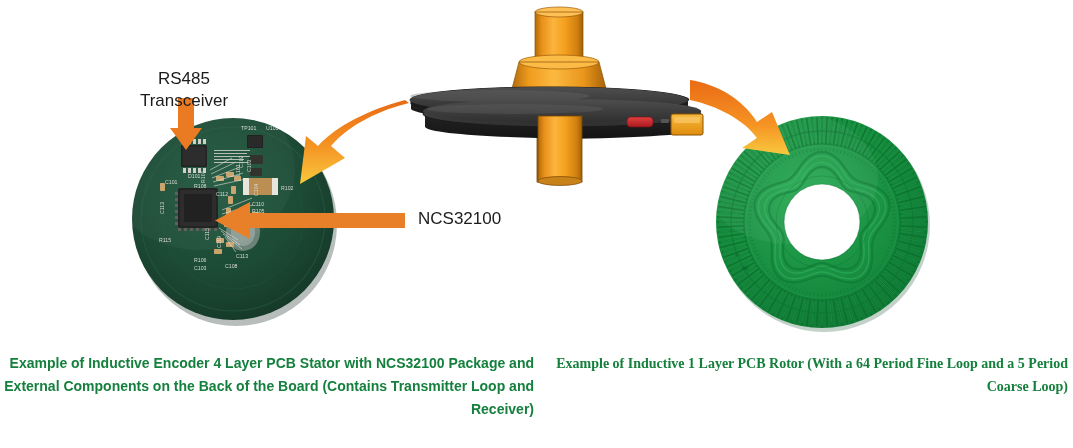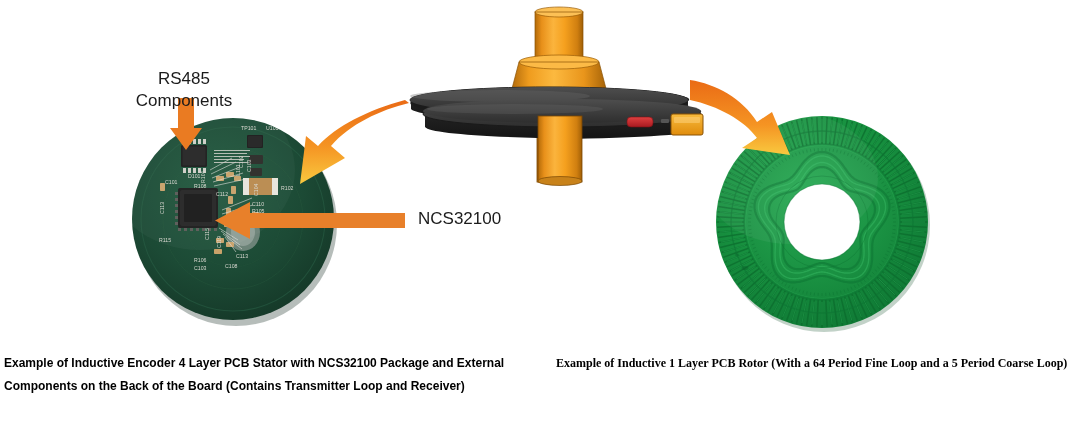"Components" span { text: Components -> Transceiver }
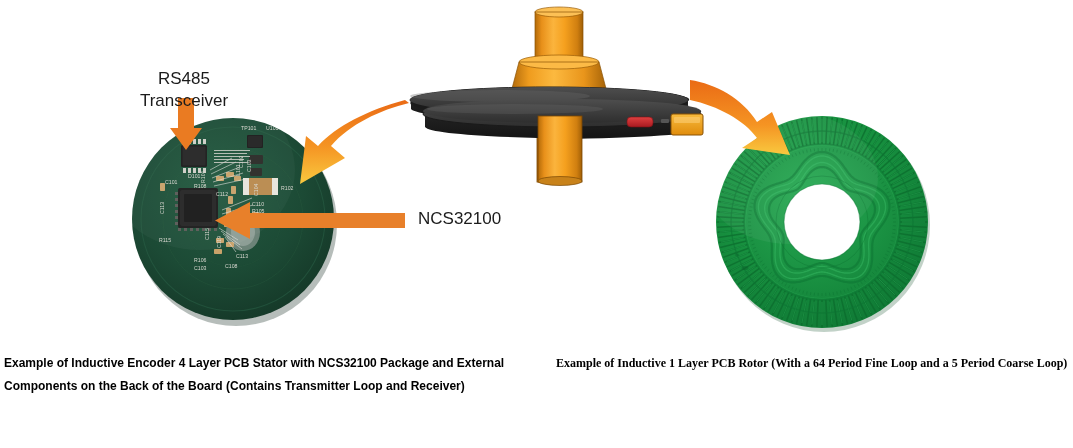"Example of Inductive Encoder 4" .caption { color: #000000 -> #15803d; font-size: 12px -> 14px; text-align: left -> right }
